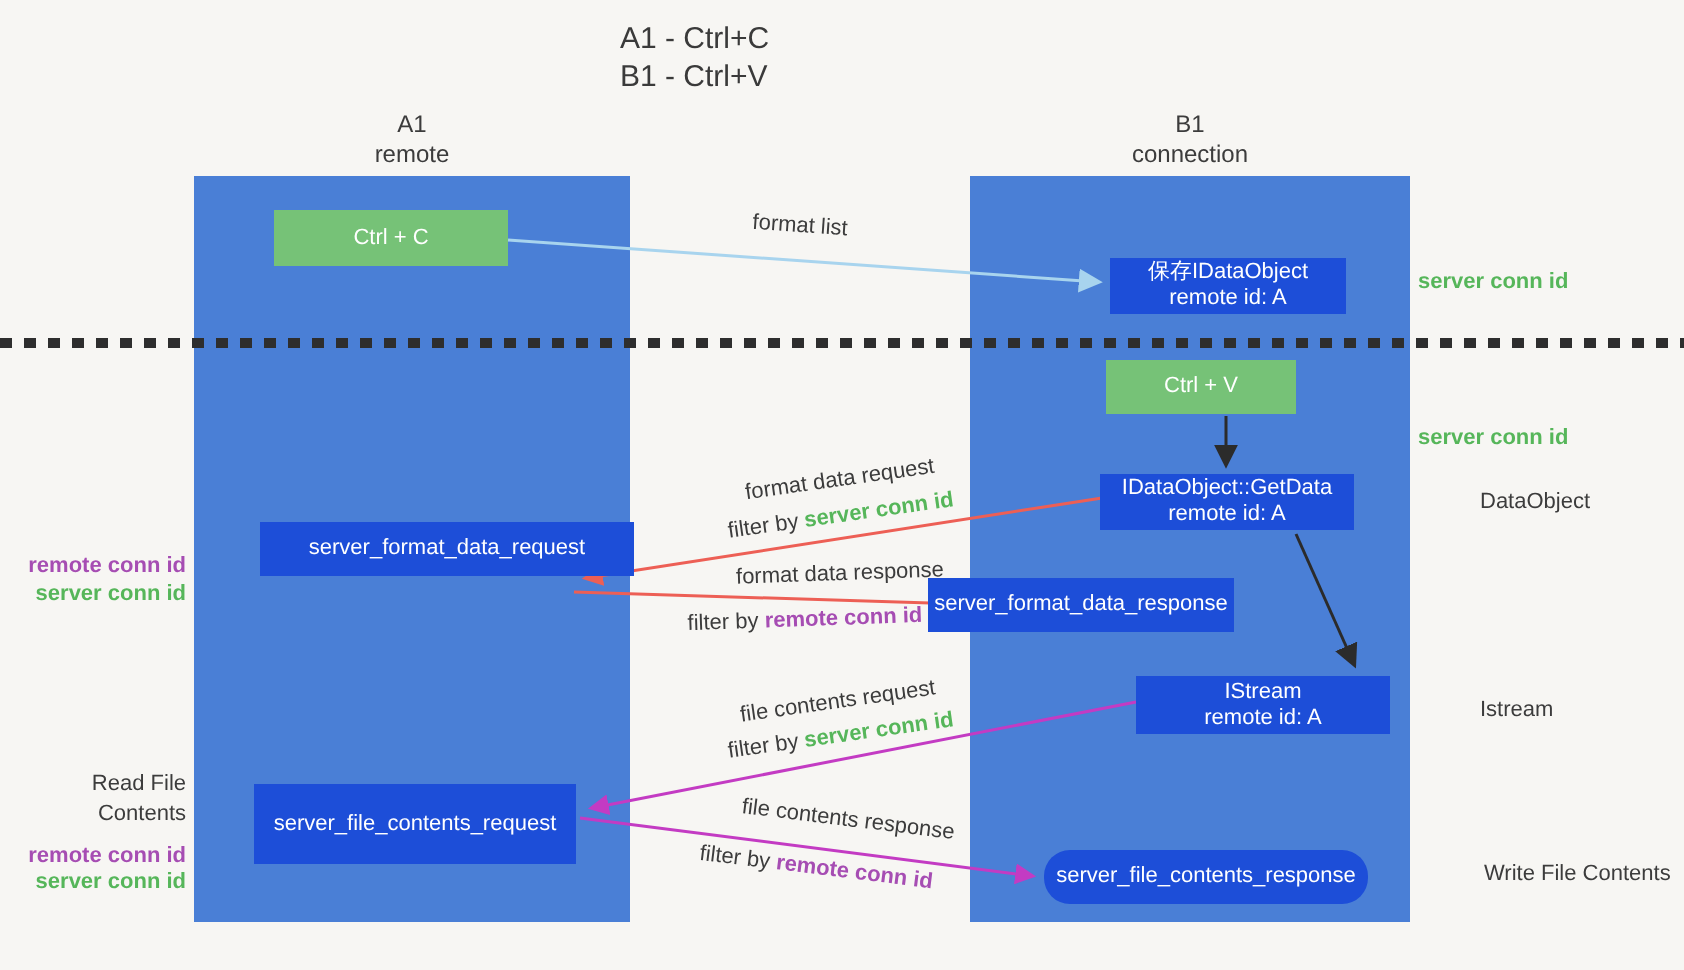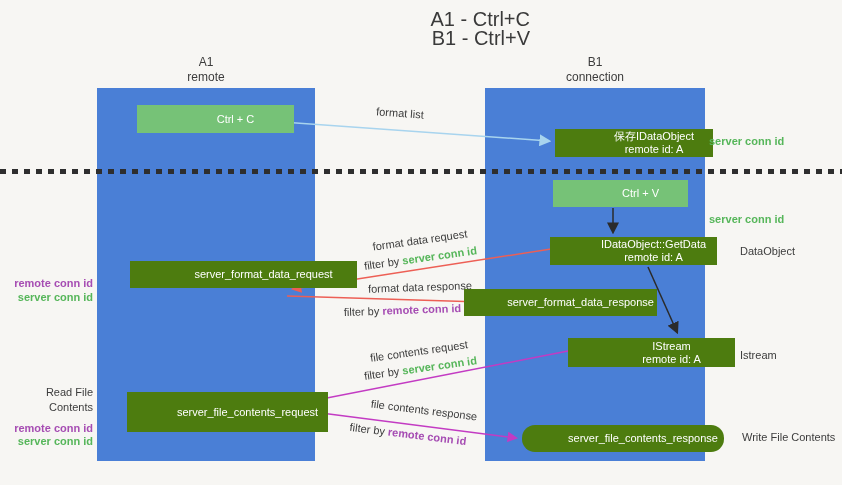"A1 - Ctrl+C" #title { font-size: 20px -> 15px; text-align: right -> left }
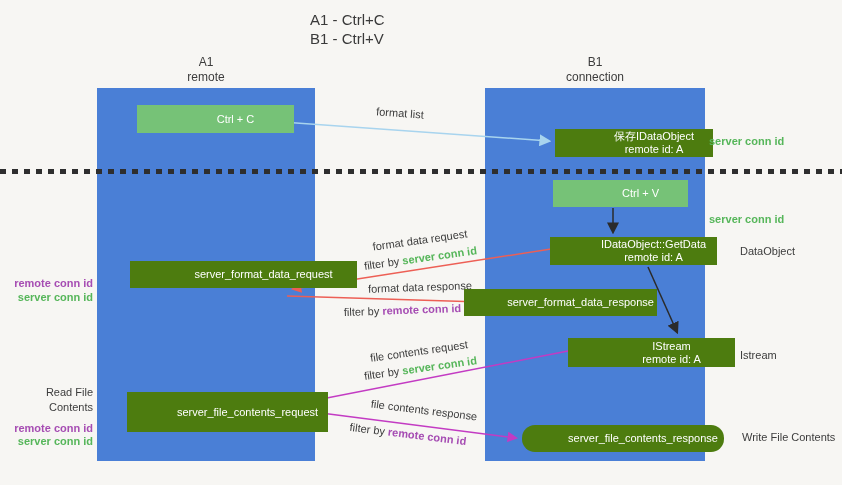"Ctrl + C" .node { padding-left: 40px -> none }
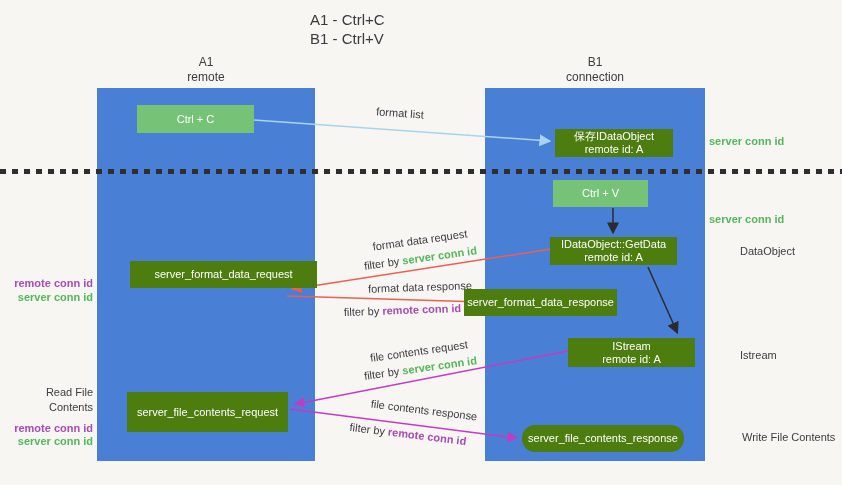"保存IDataObject" .orange { background: #4d7c0f -> #1d4ed8 }
